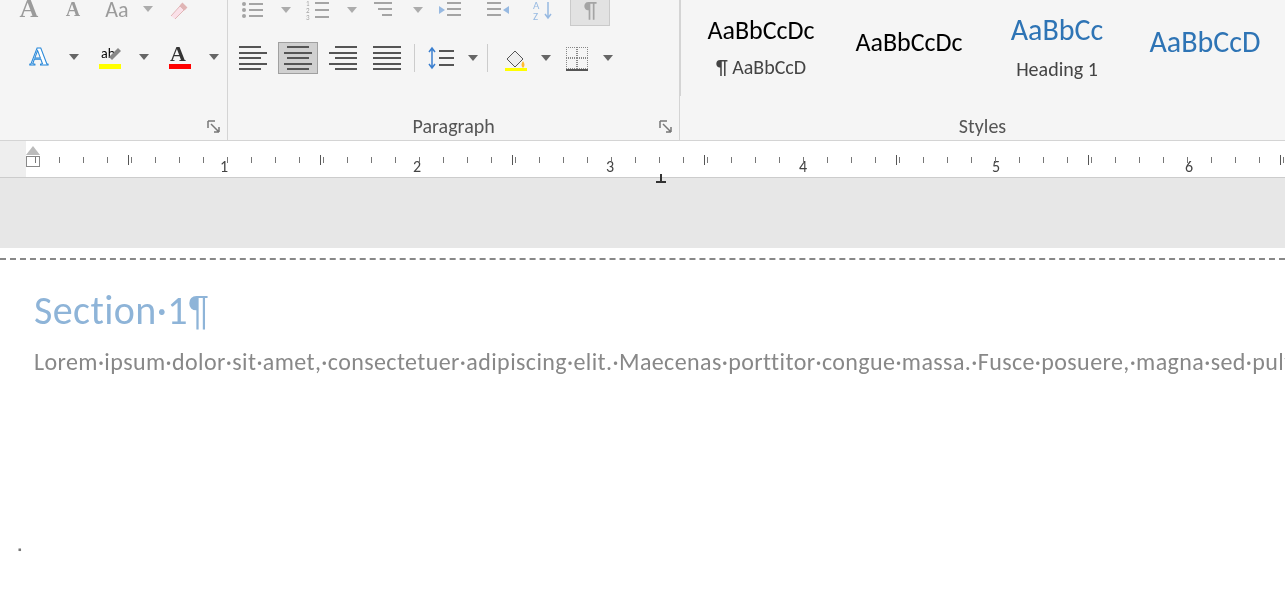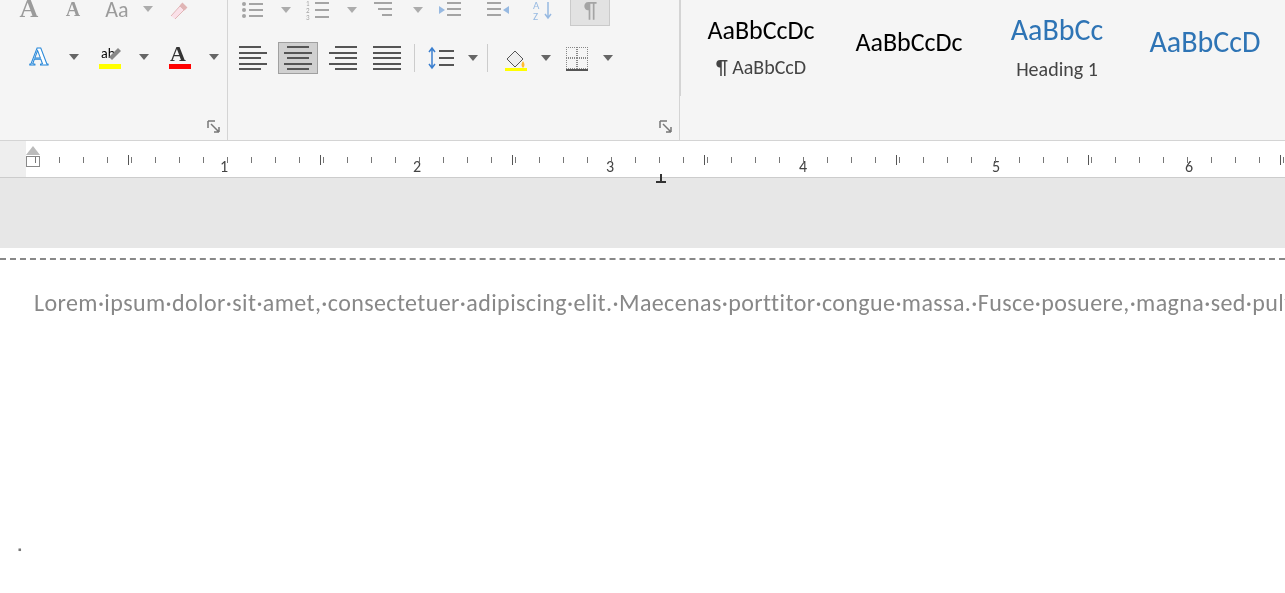"Paragraph" div.group-label { html: none -> <div>Paragraph</div> }
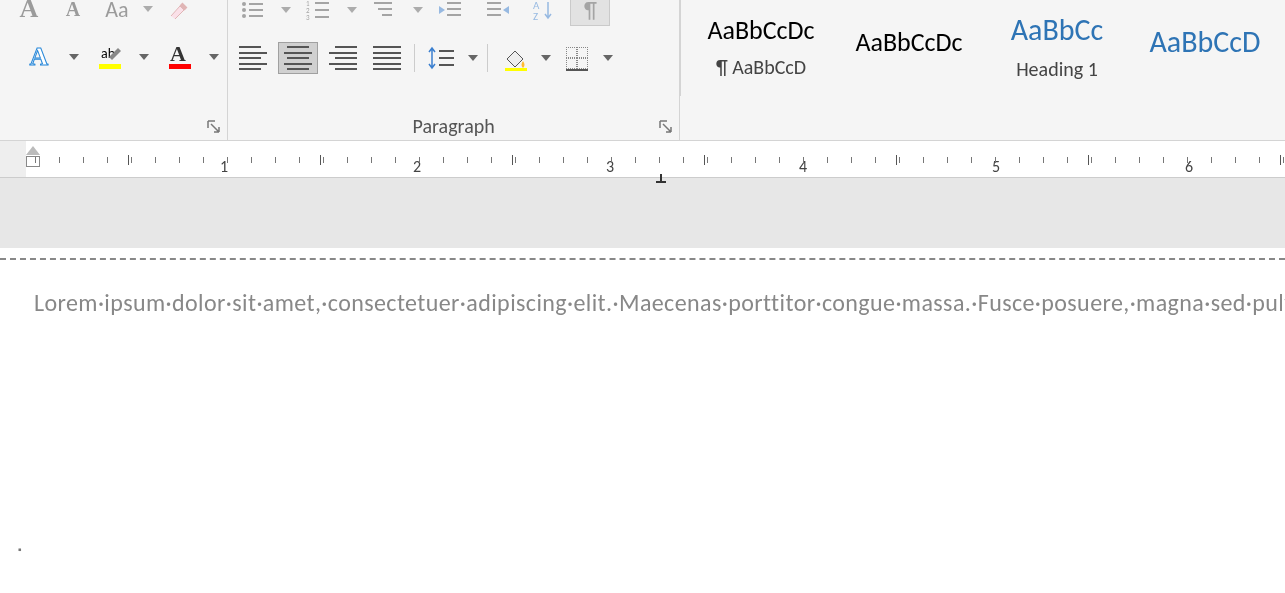"Styles" div.group-label { html: none -> <div>Styles</div> }
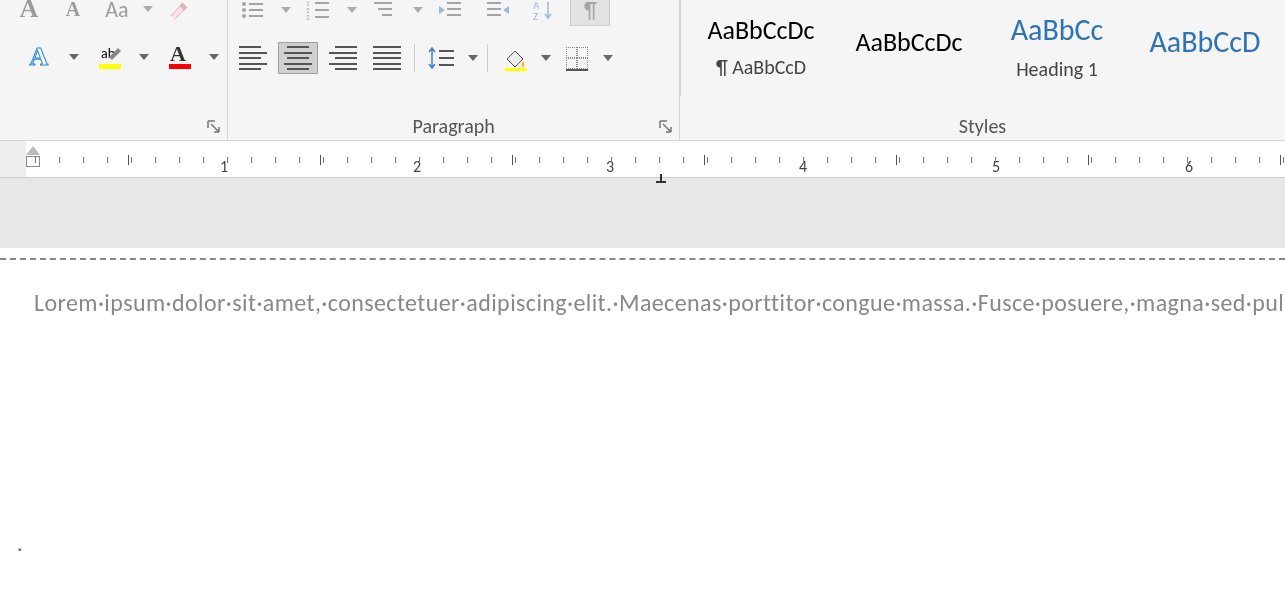"Section·1¶" h2.section-title { html: none -> <h2> <span>Section·1</span><span>¶</span> </h2> }
